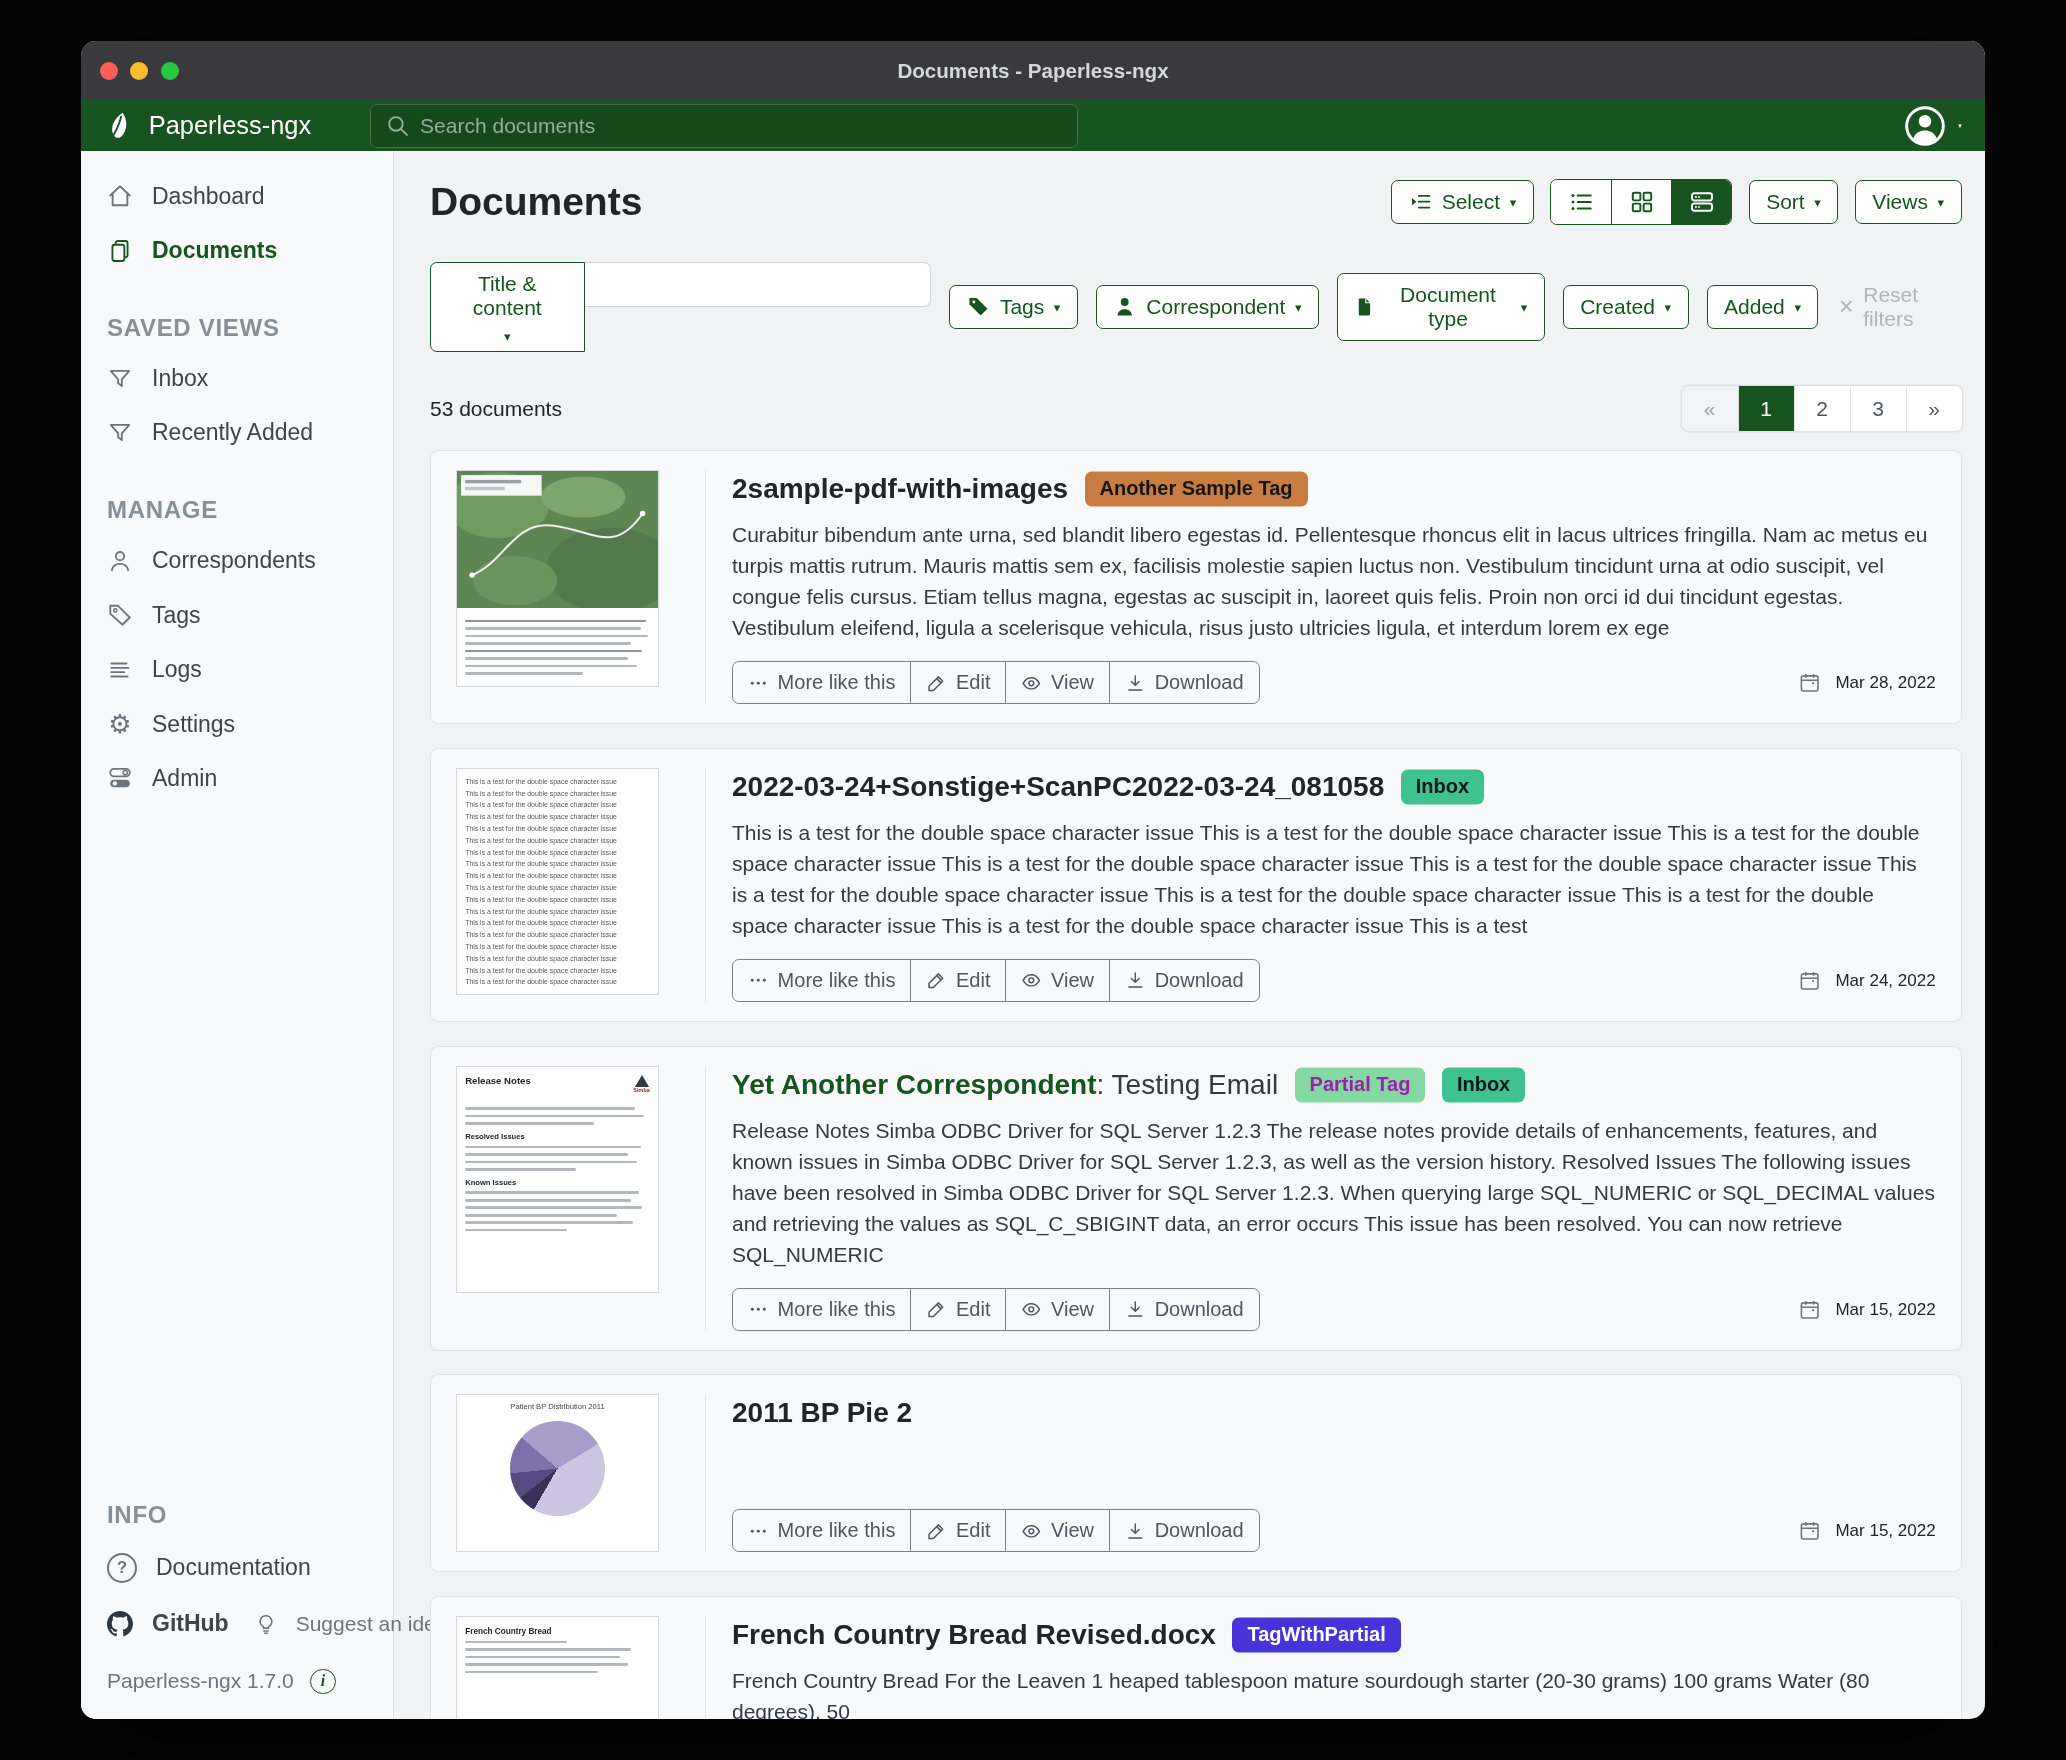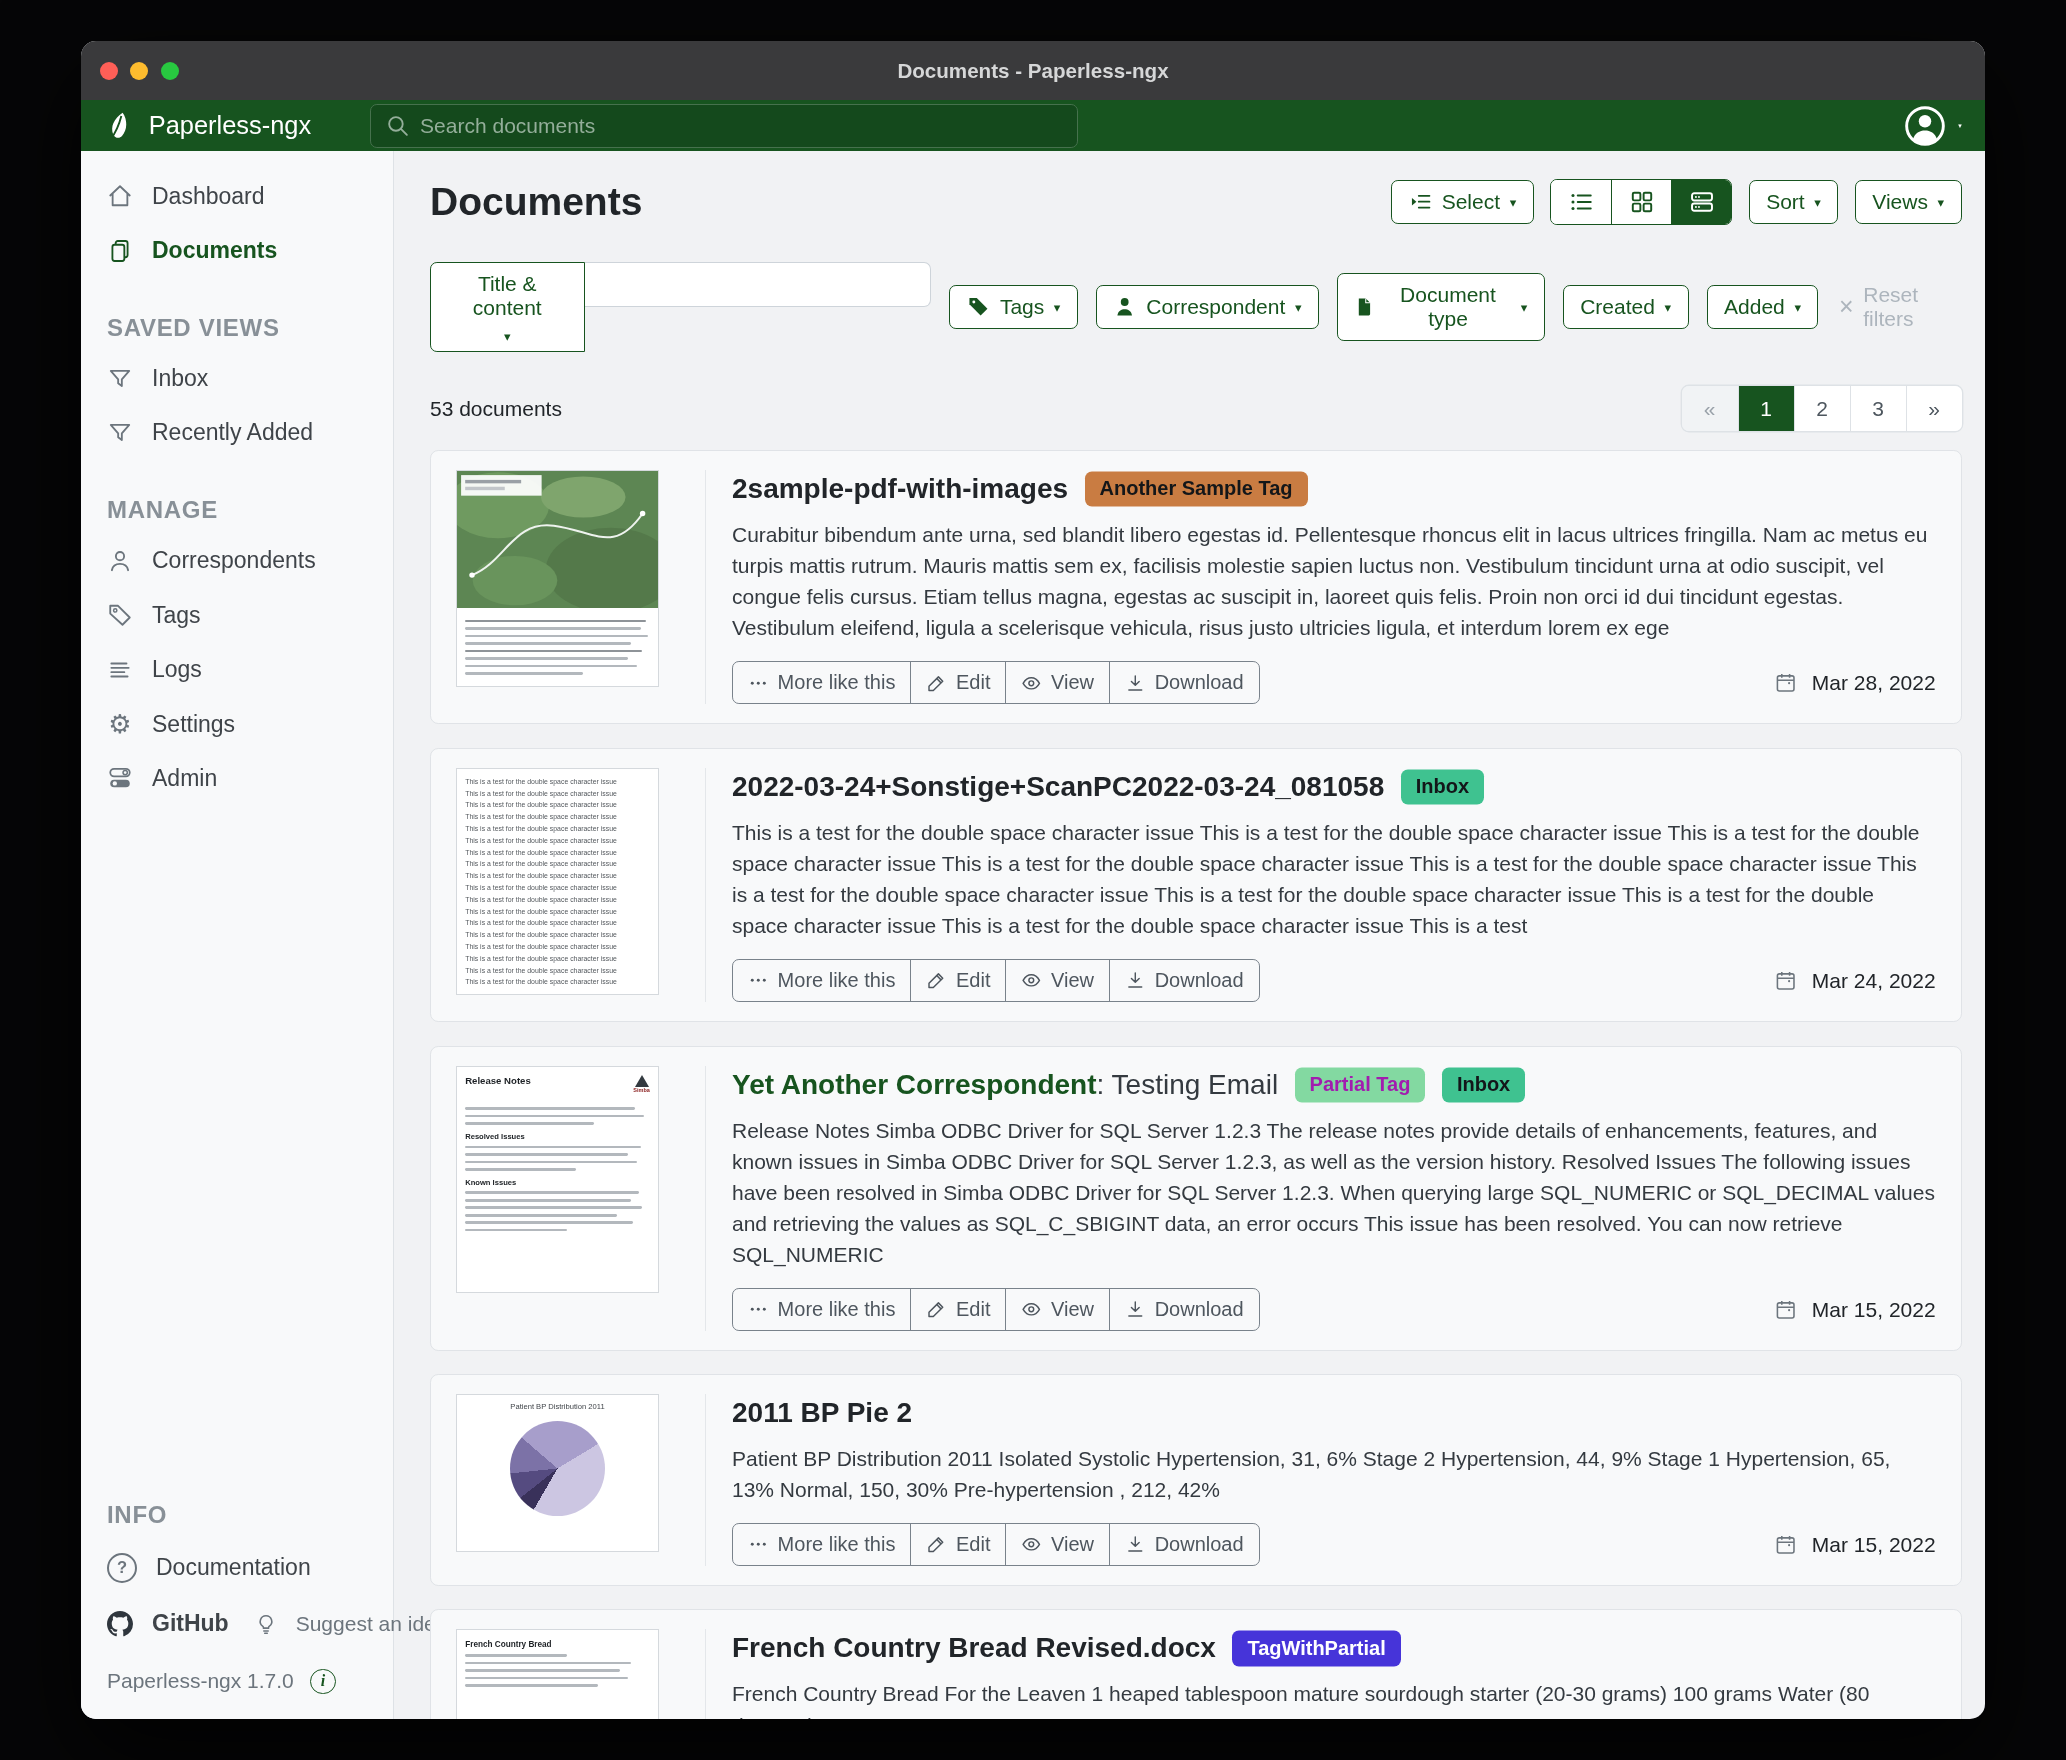"Mar 28, 2022" .doc-date { font-size: 21px -> 17px }
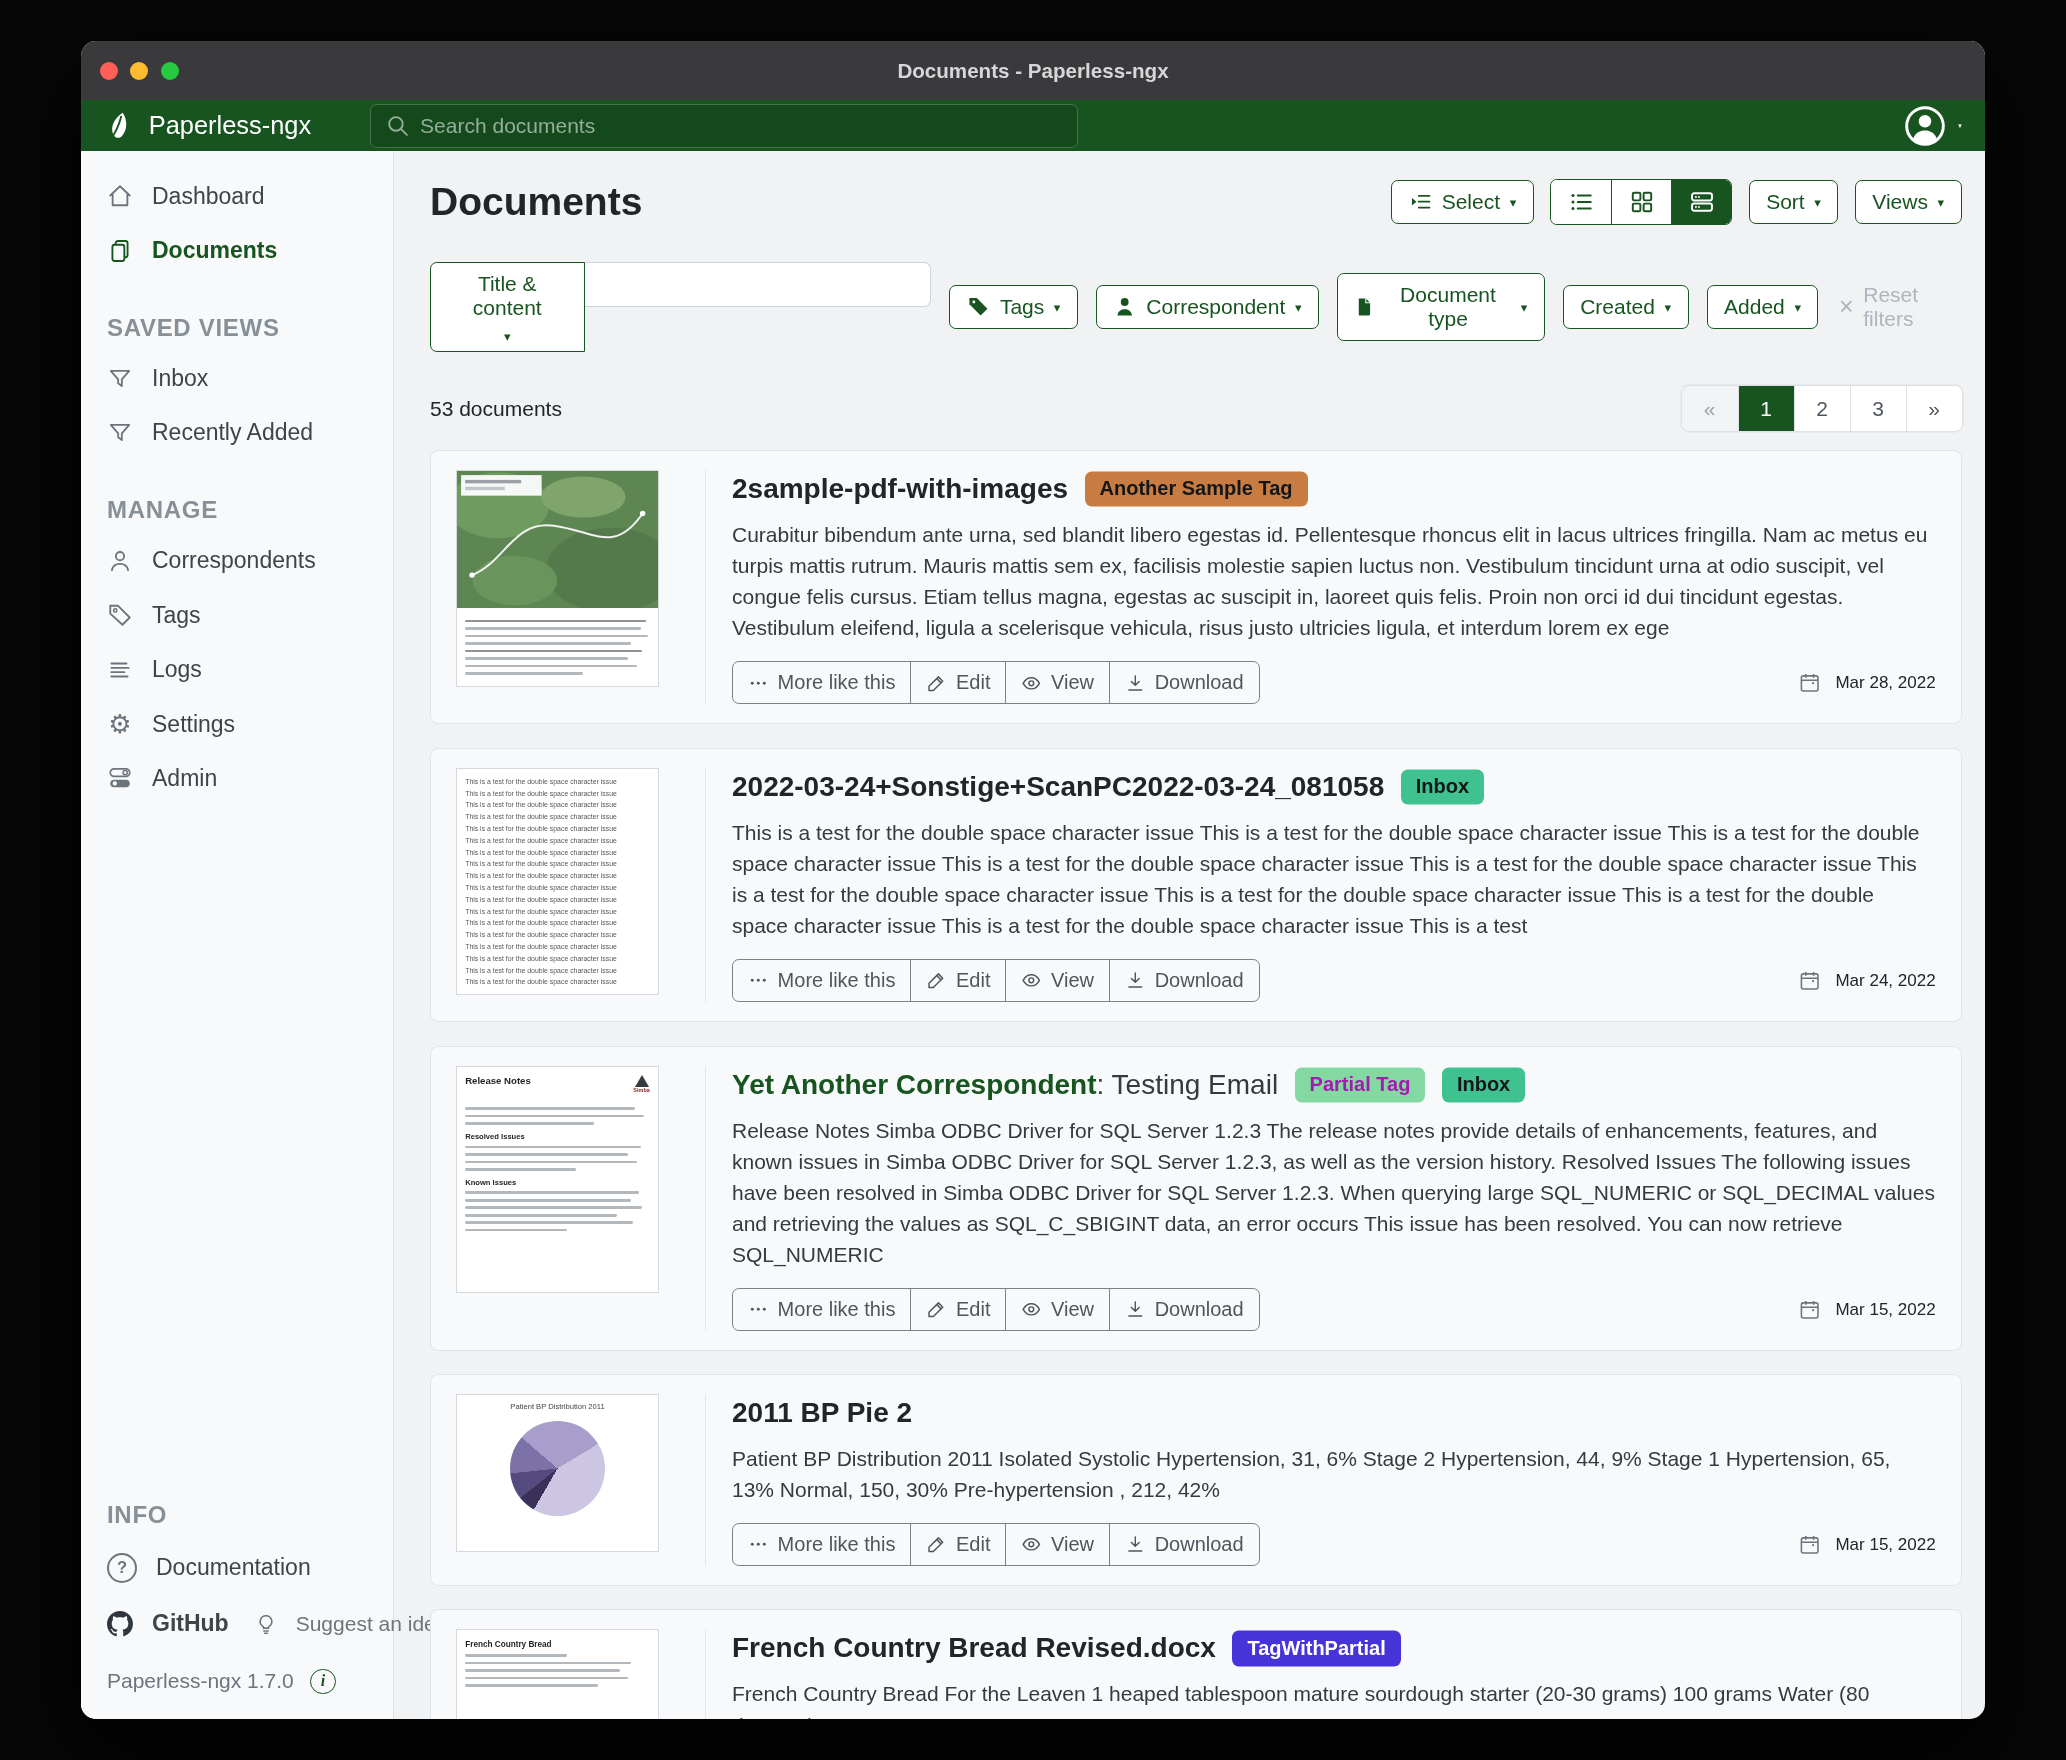"Patient BP Distribution 2011 Isolated" p.snippet { html: <p>Patient BP Distribution 2011 Isolated Systolic Hypertension, 31, 6% Stage 2 Hypertension, 44, 9% Stage 1 Hypertension, 65, 13% Normal, 150, 30% Pre-hypertension , 212, 42%</p> -> none }
